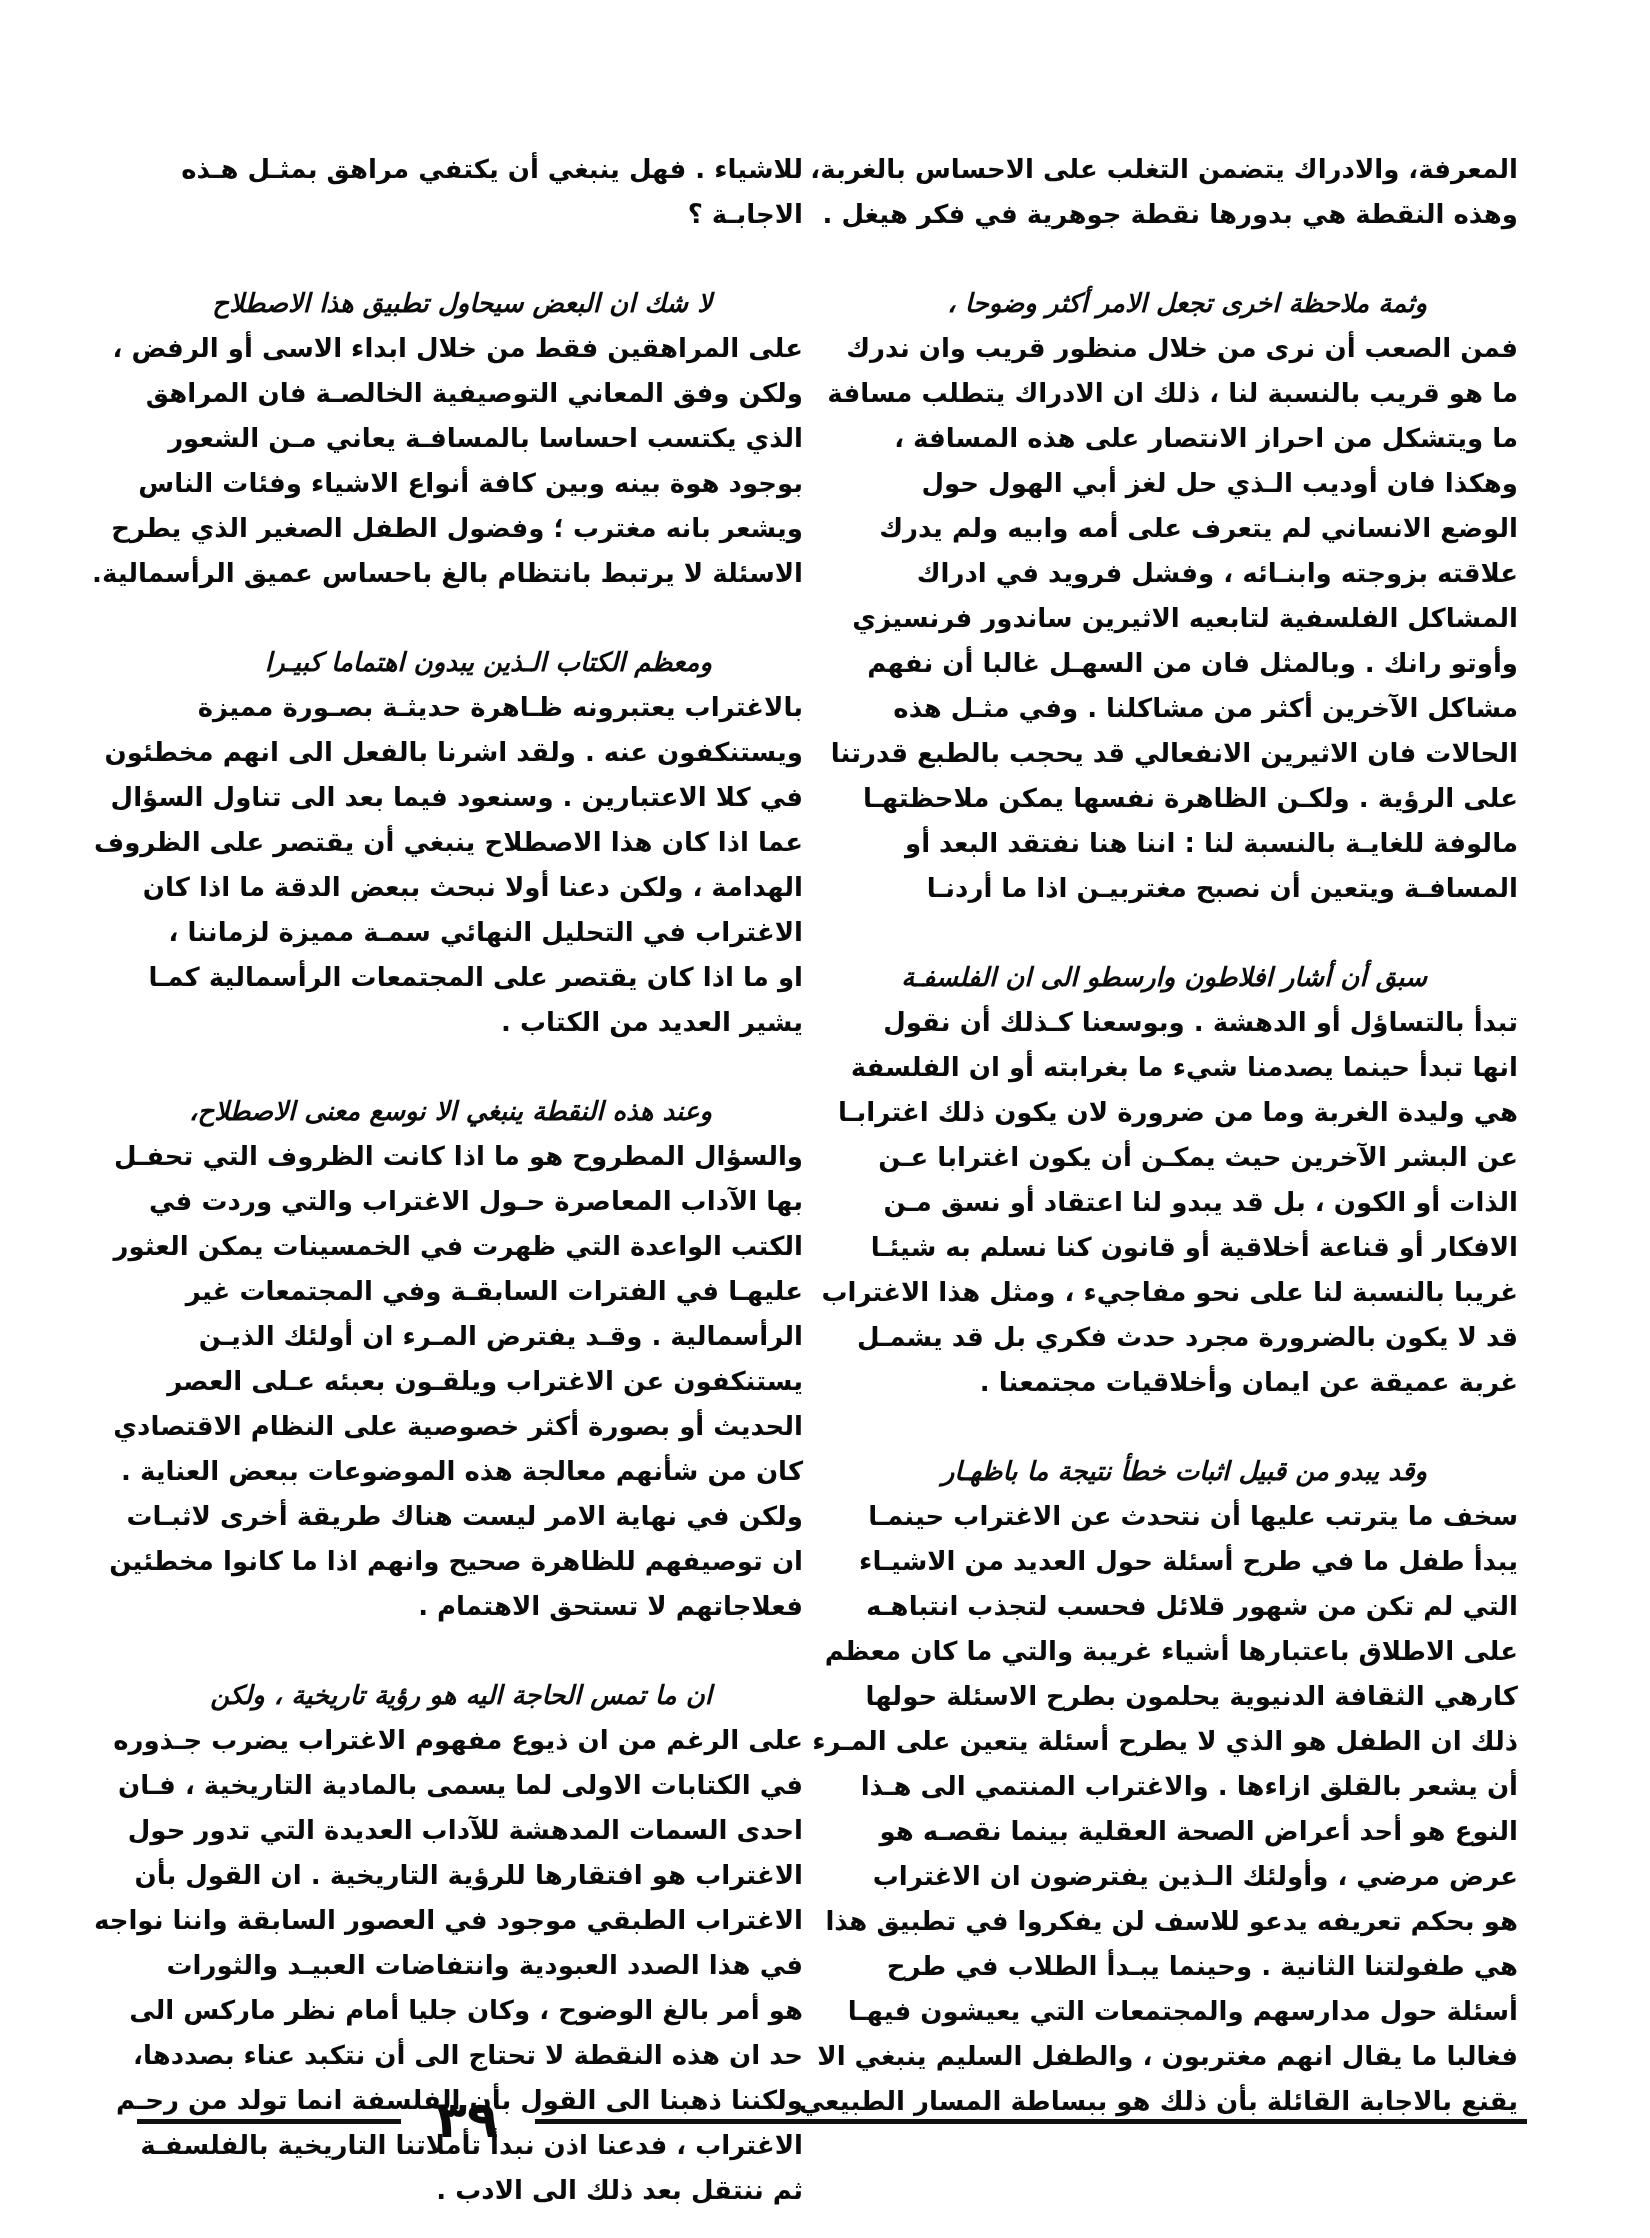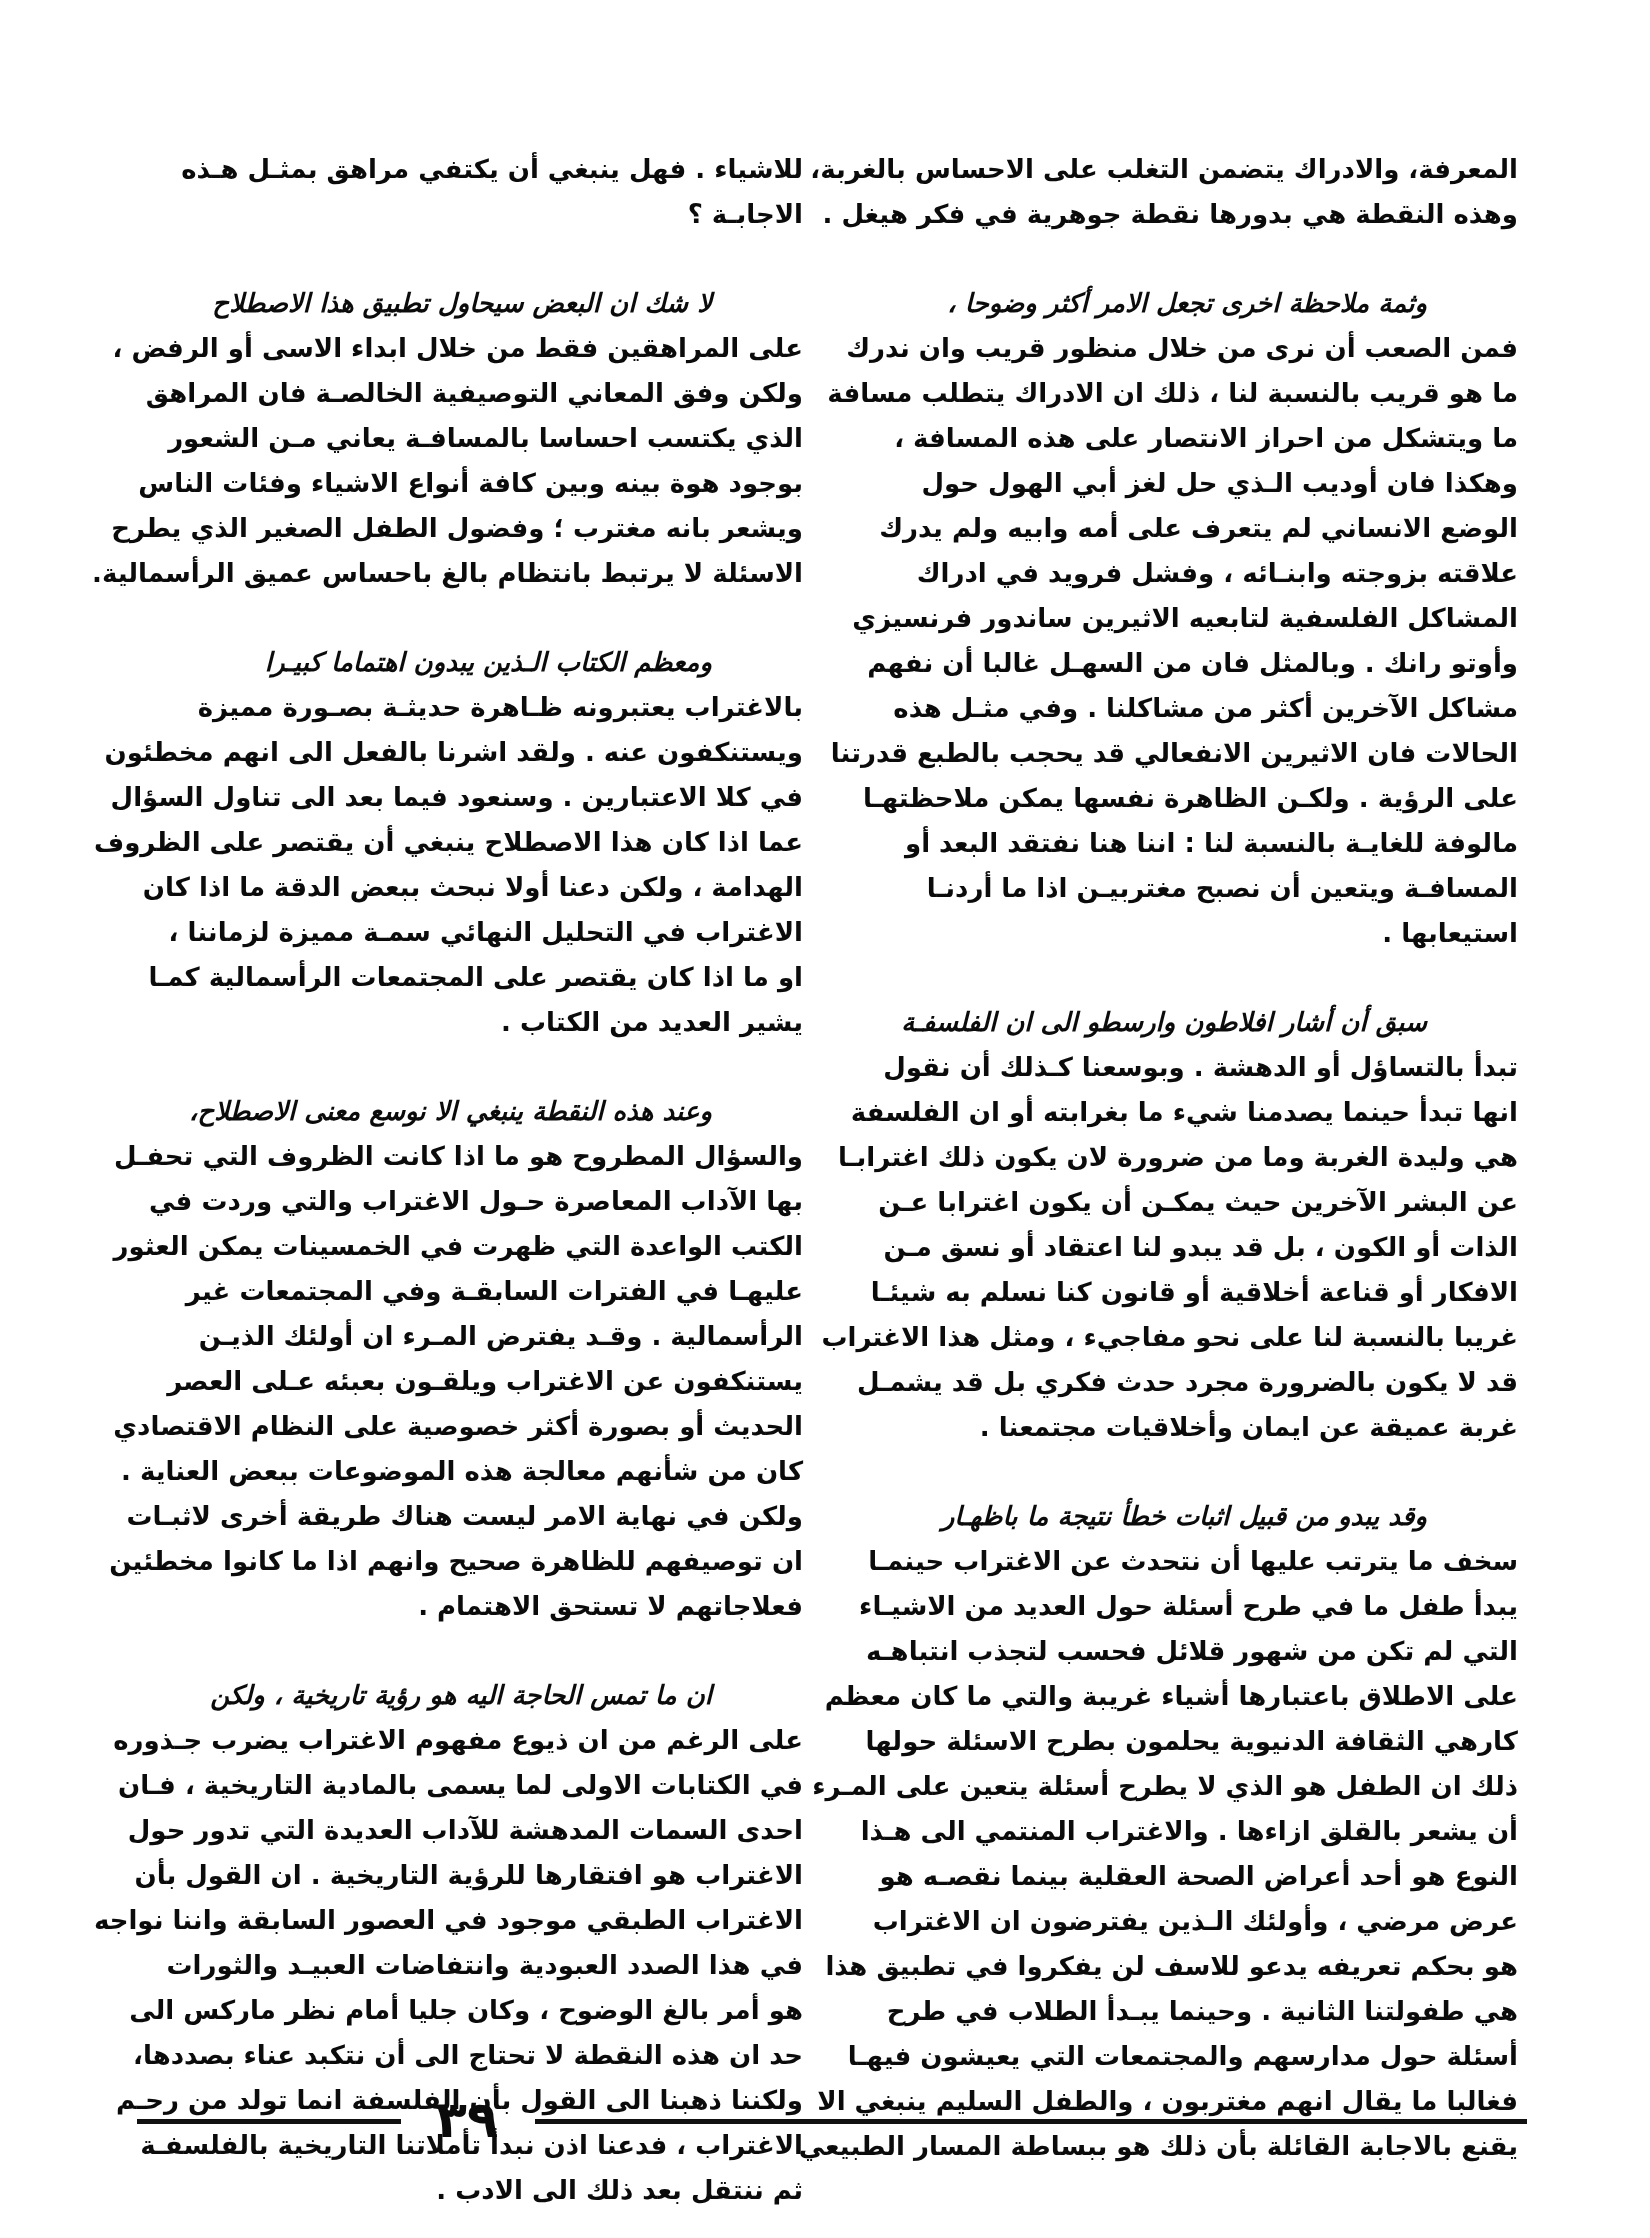"استيعابها ." span.line { html: <span>استيعابها .</span> -> none }
